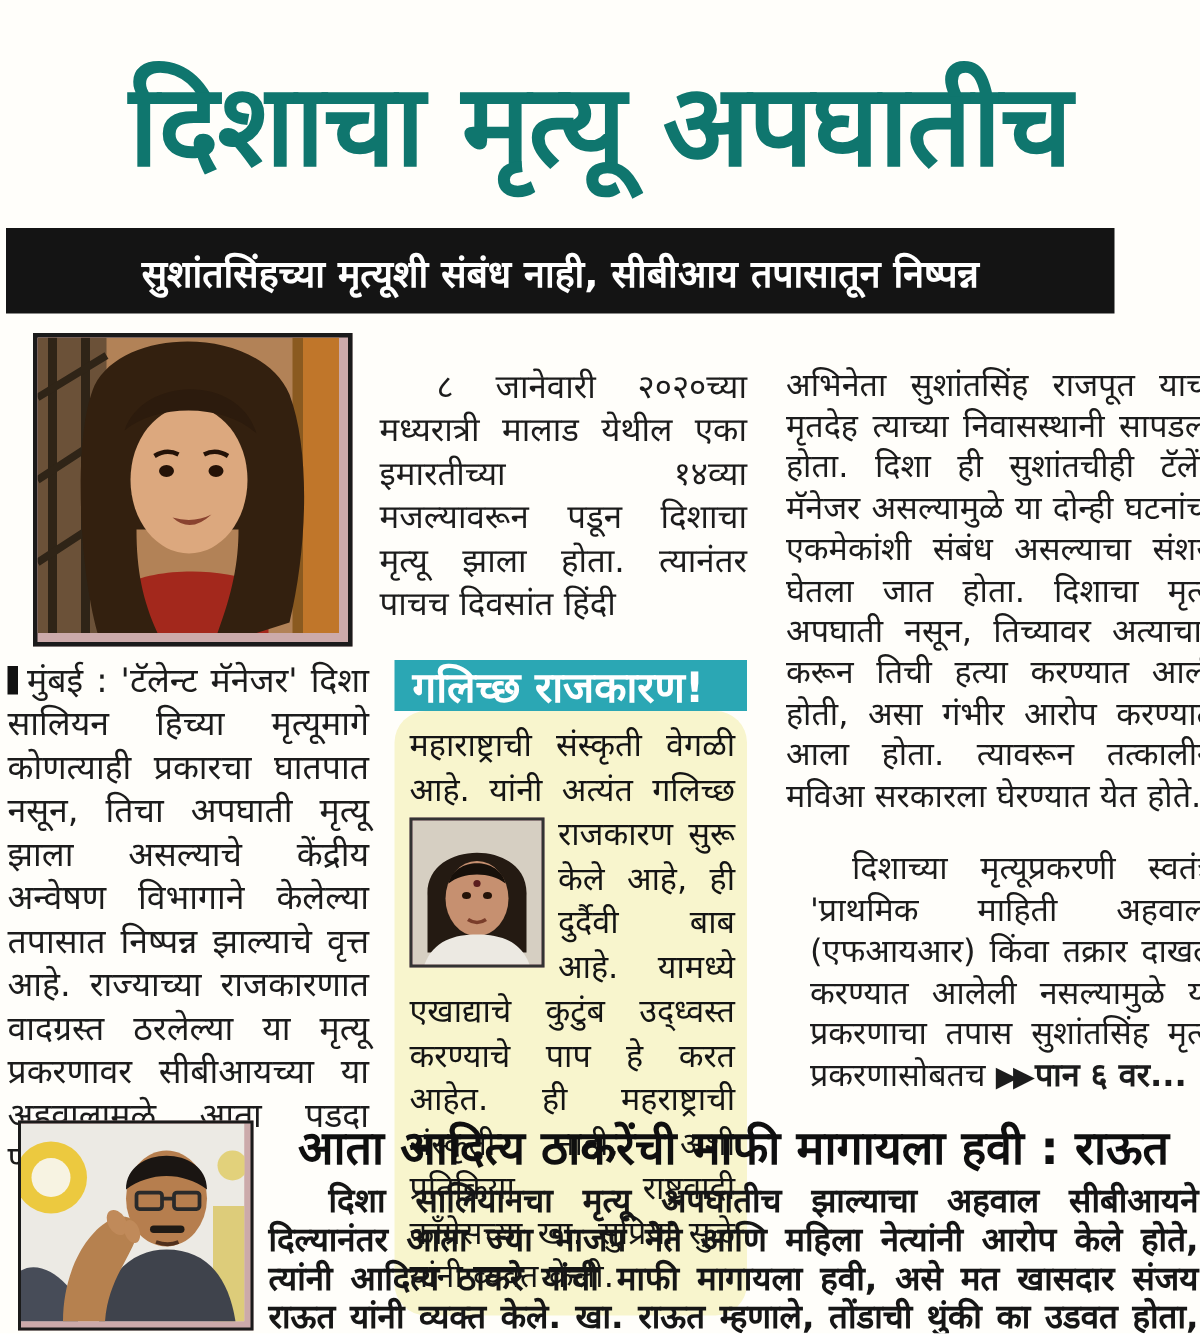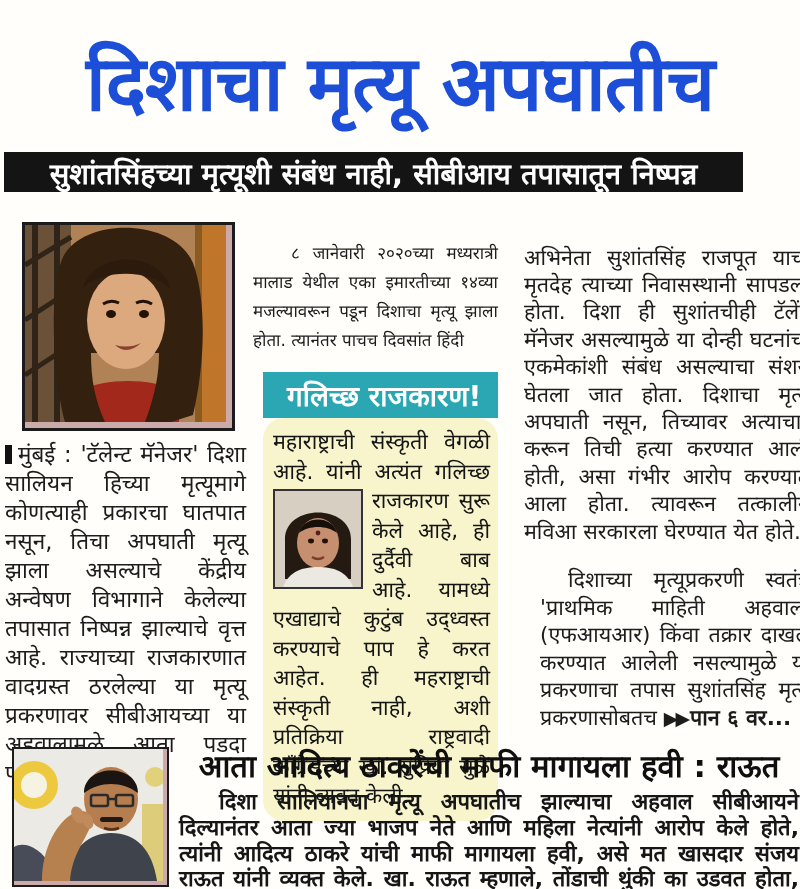"दिशाचा मृत्यू अपघातीच" .main-headline { color: #1d4ed8 -> #0f766e }
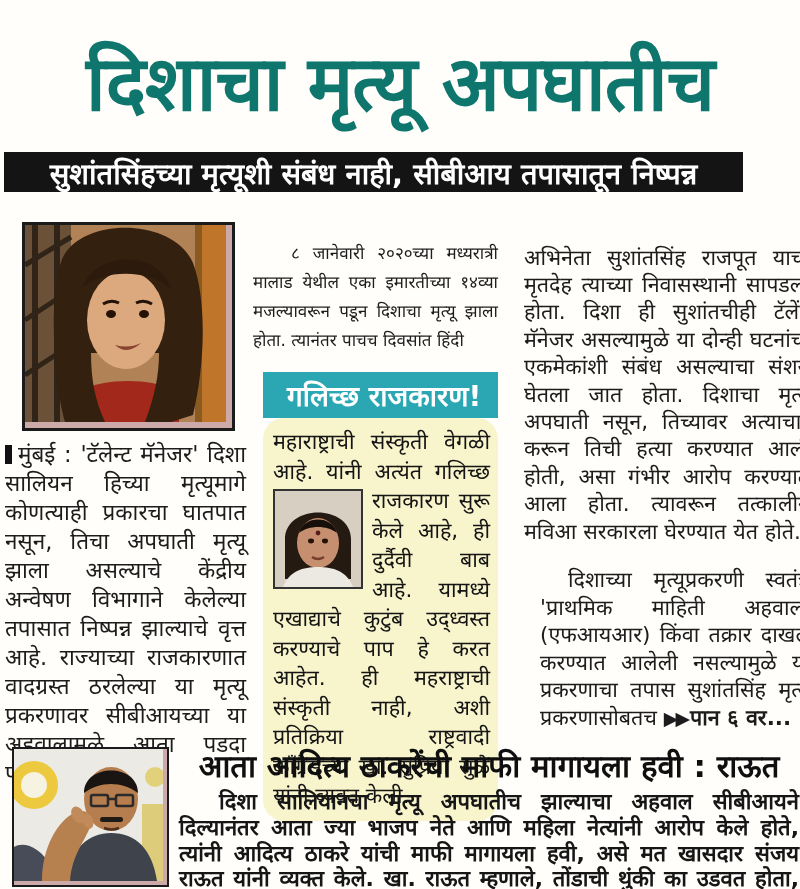"सुशांतसिंहच्या मृत्यूशी संबंध नाही," .sub-bar { font-size: 29px -> 25px; height: 40px -> 57px }
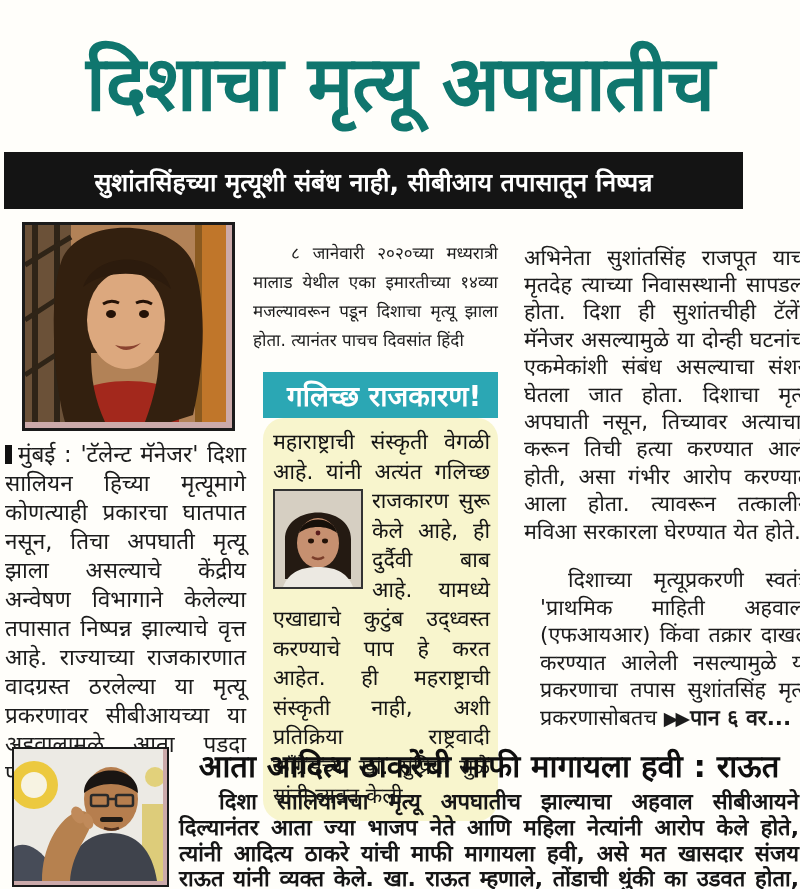"८ जानेवारी २०२०च्या मध्यरात्री मालाड" .mid-para { font-size: 17px -> 22px }
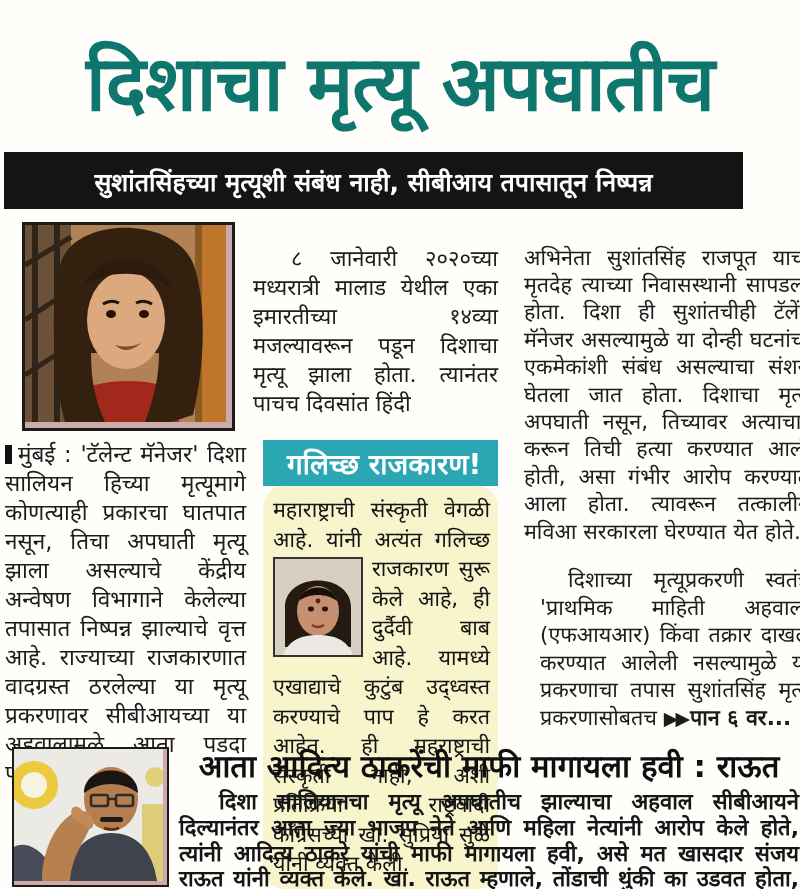"गलिच्छ राजकारण!" .quote-title { height: 46px -> 34px; padding-left: 24px -> 12px }
